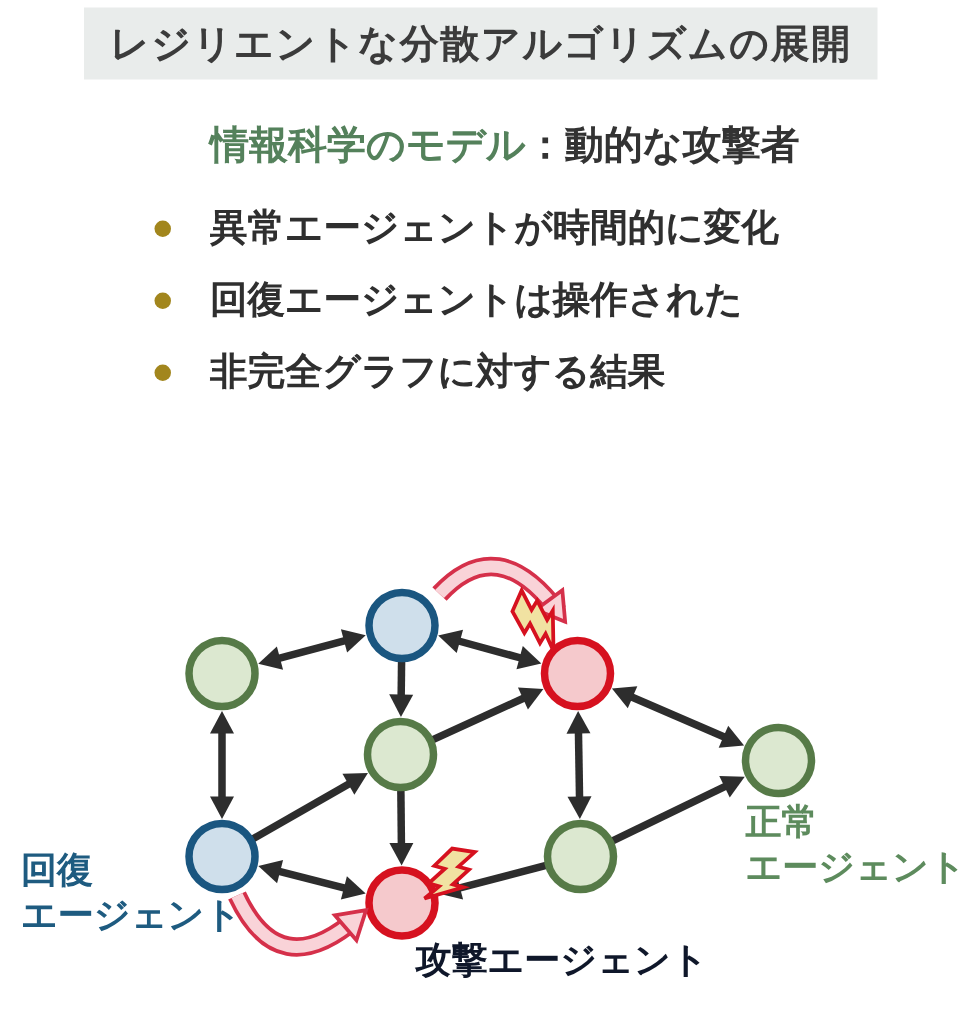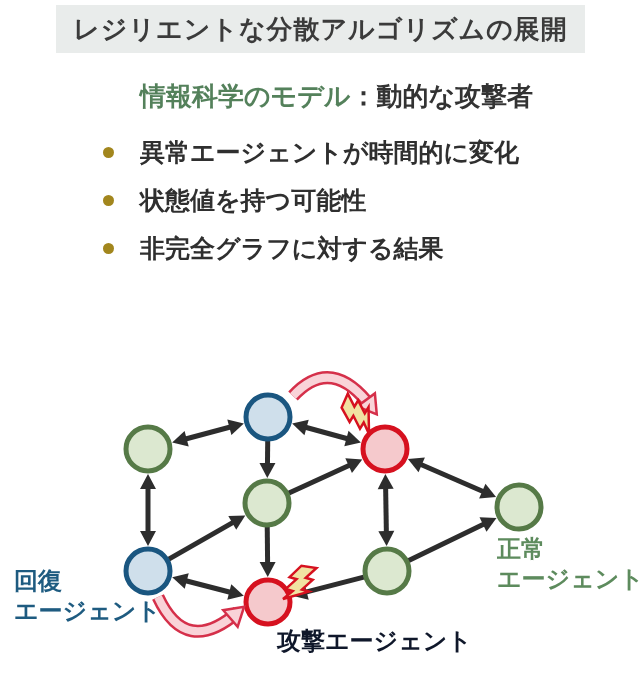"回復エージェントは操作された" span { html: none -> <span>回復エージェントは操作された</span> }
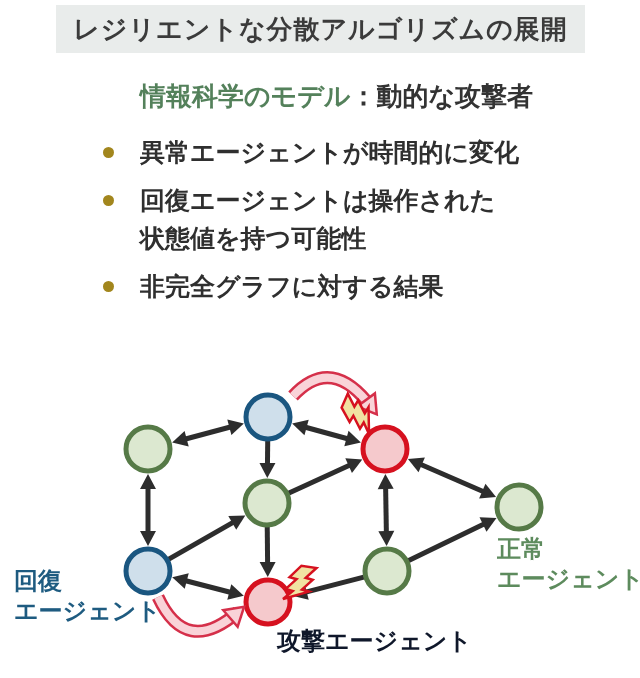"状態値を持つ可能性" span { html: <span>状態値を持つ可能性</span> -> none }
